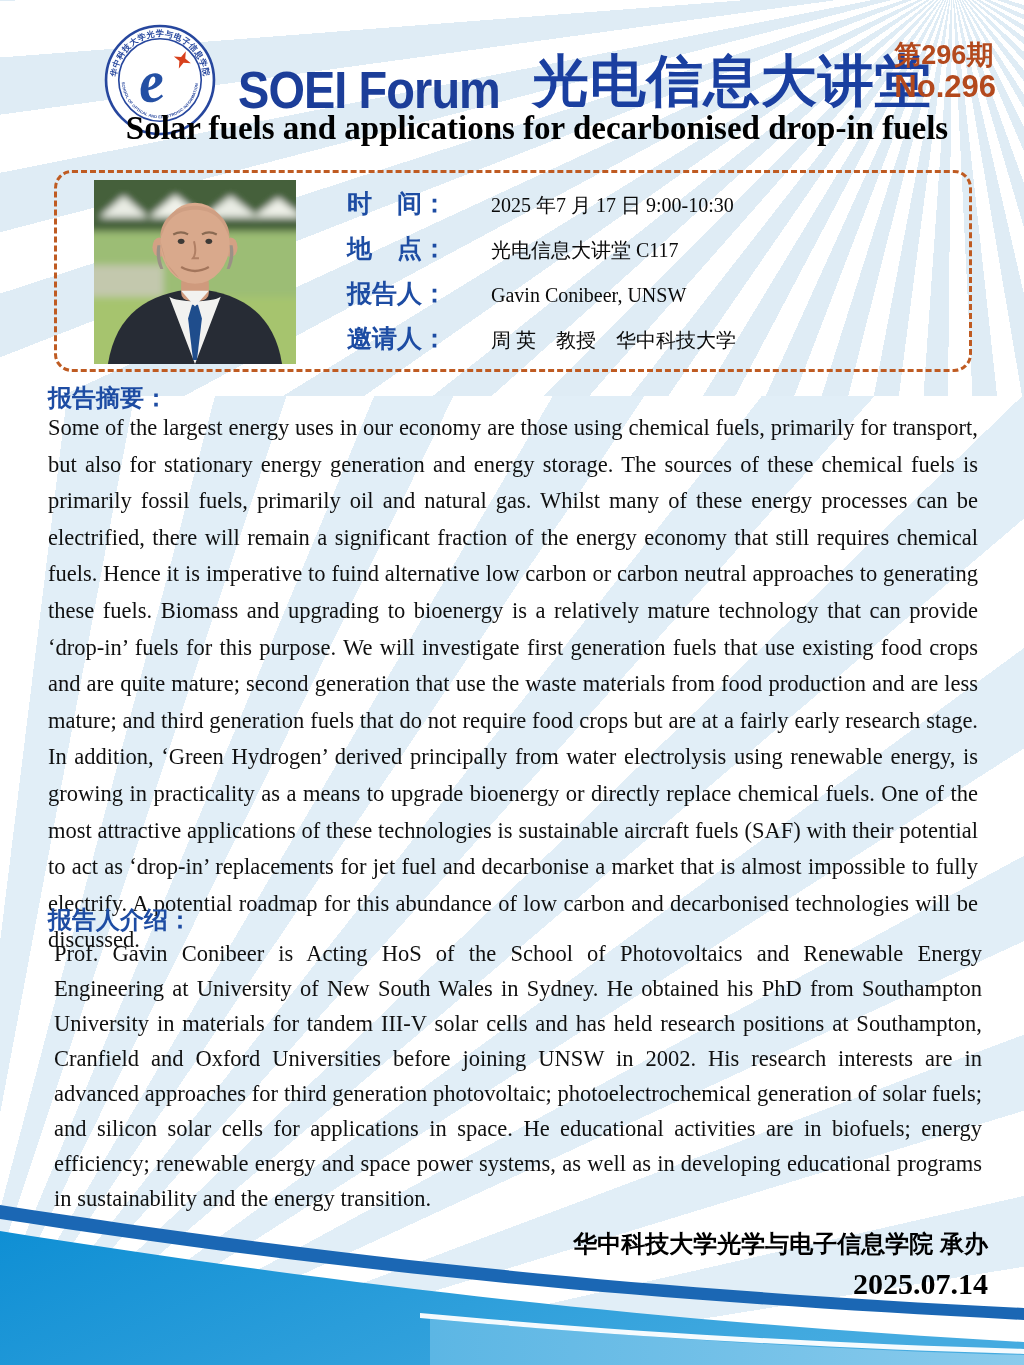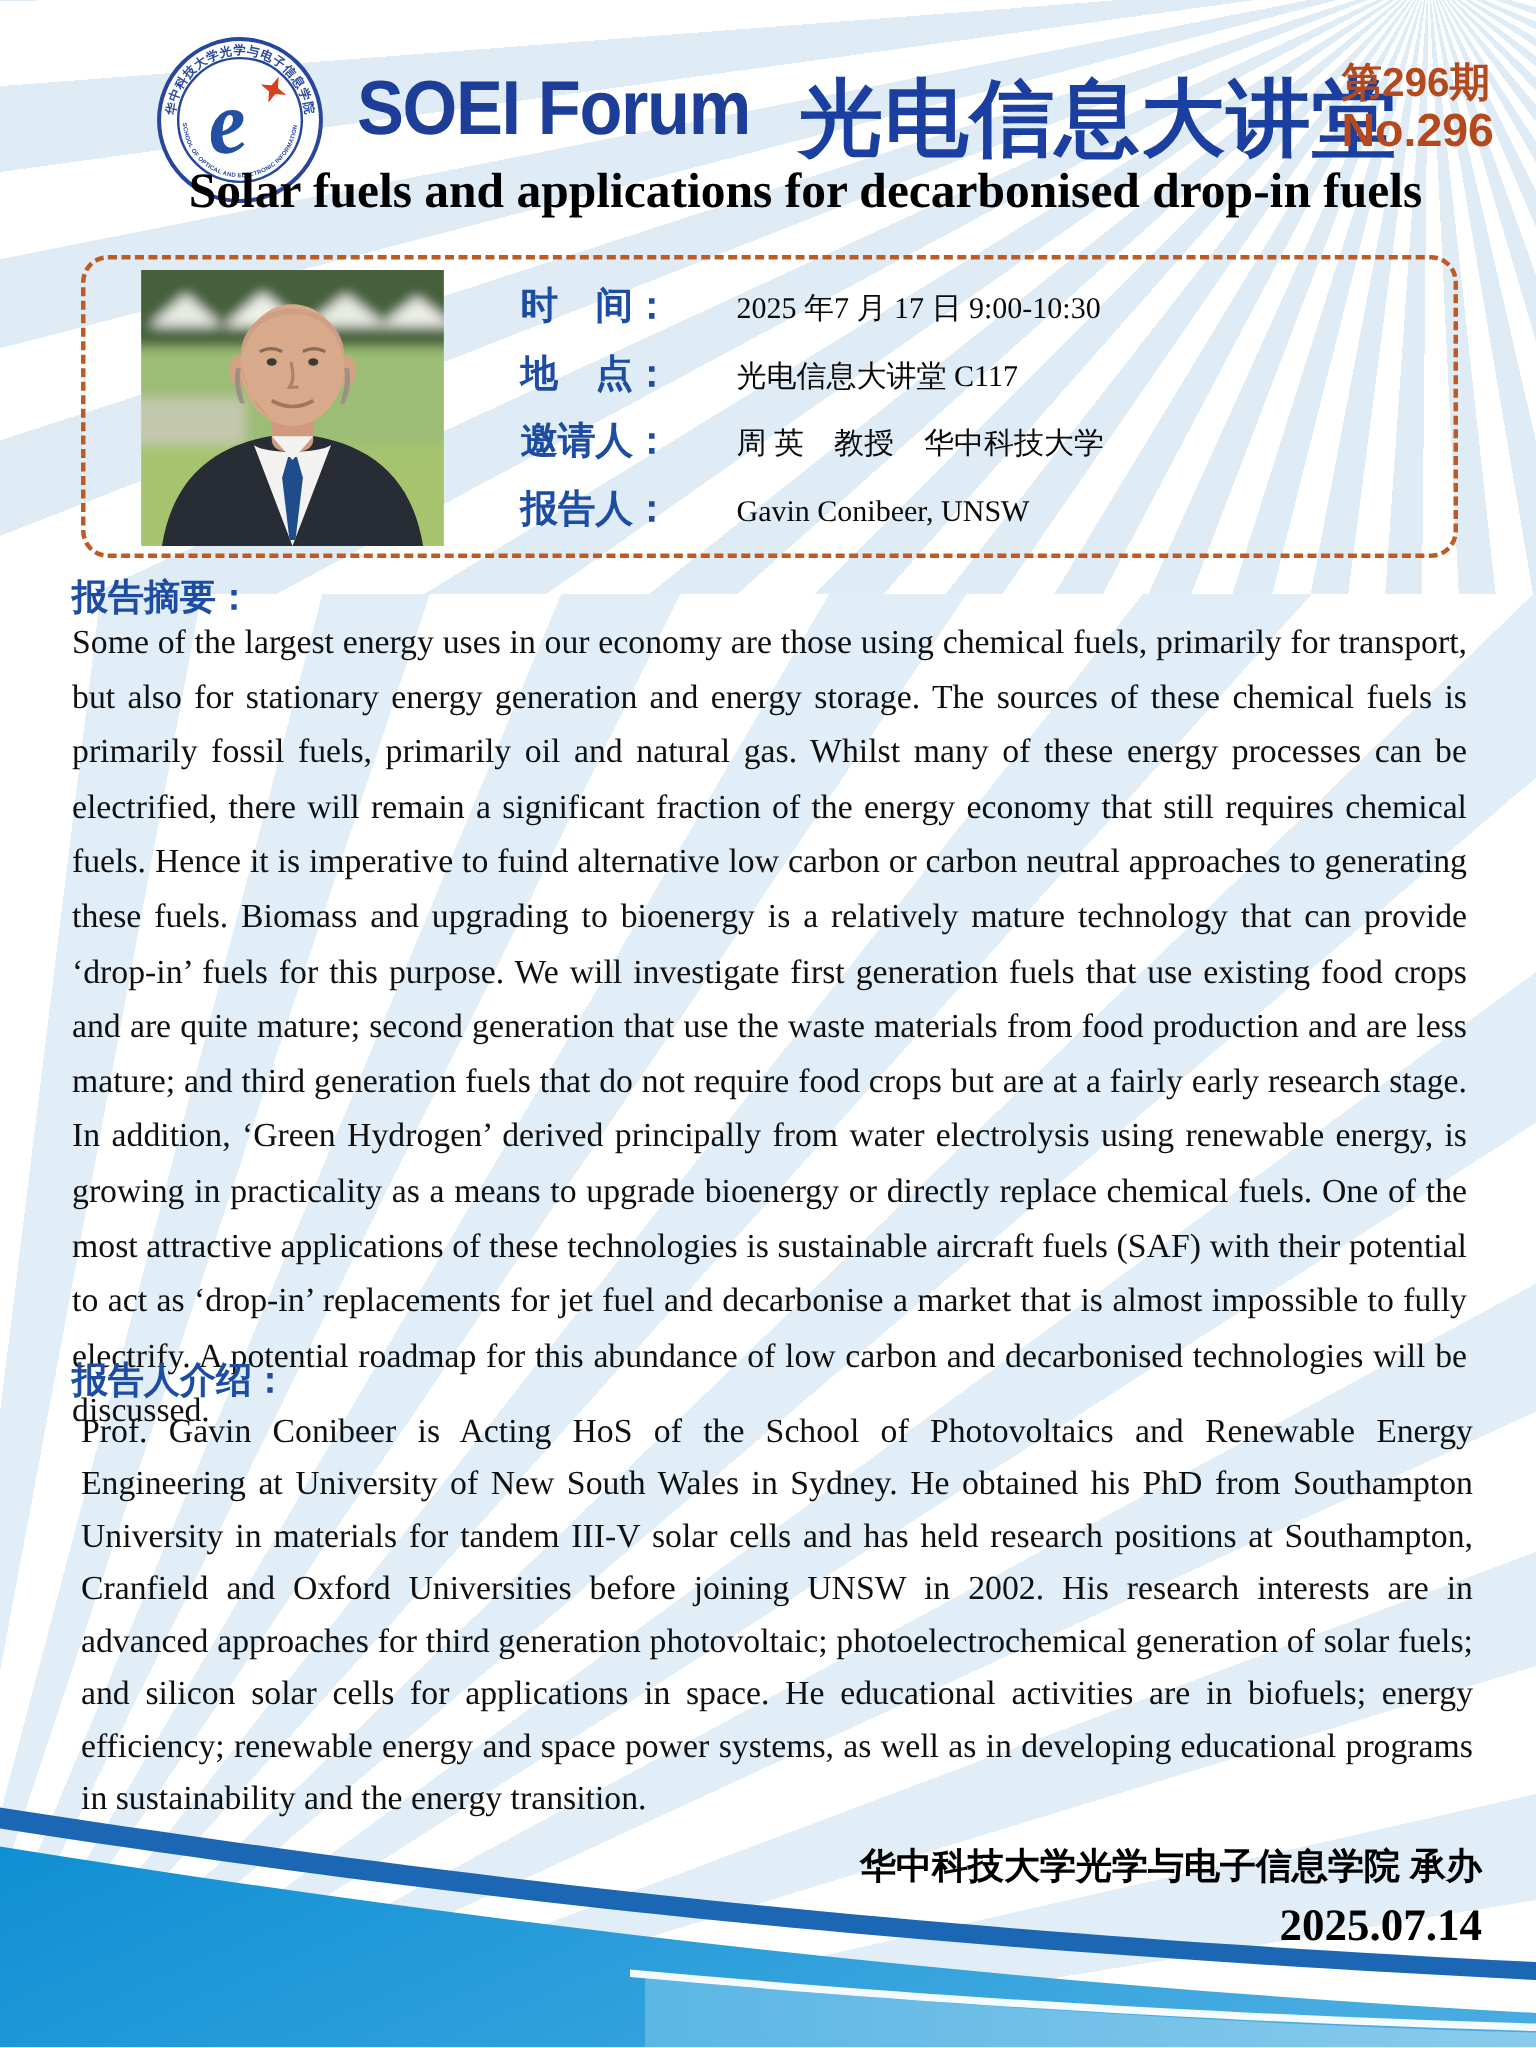"SOEI Forum" .forum-line { align-items: flex-start -> flex-end }
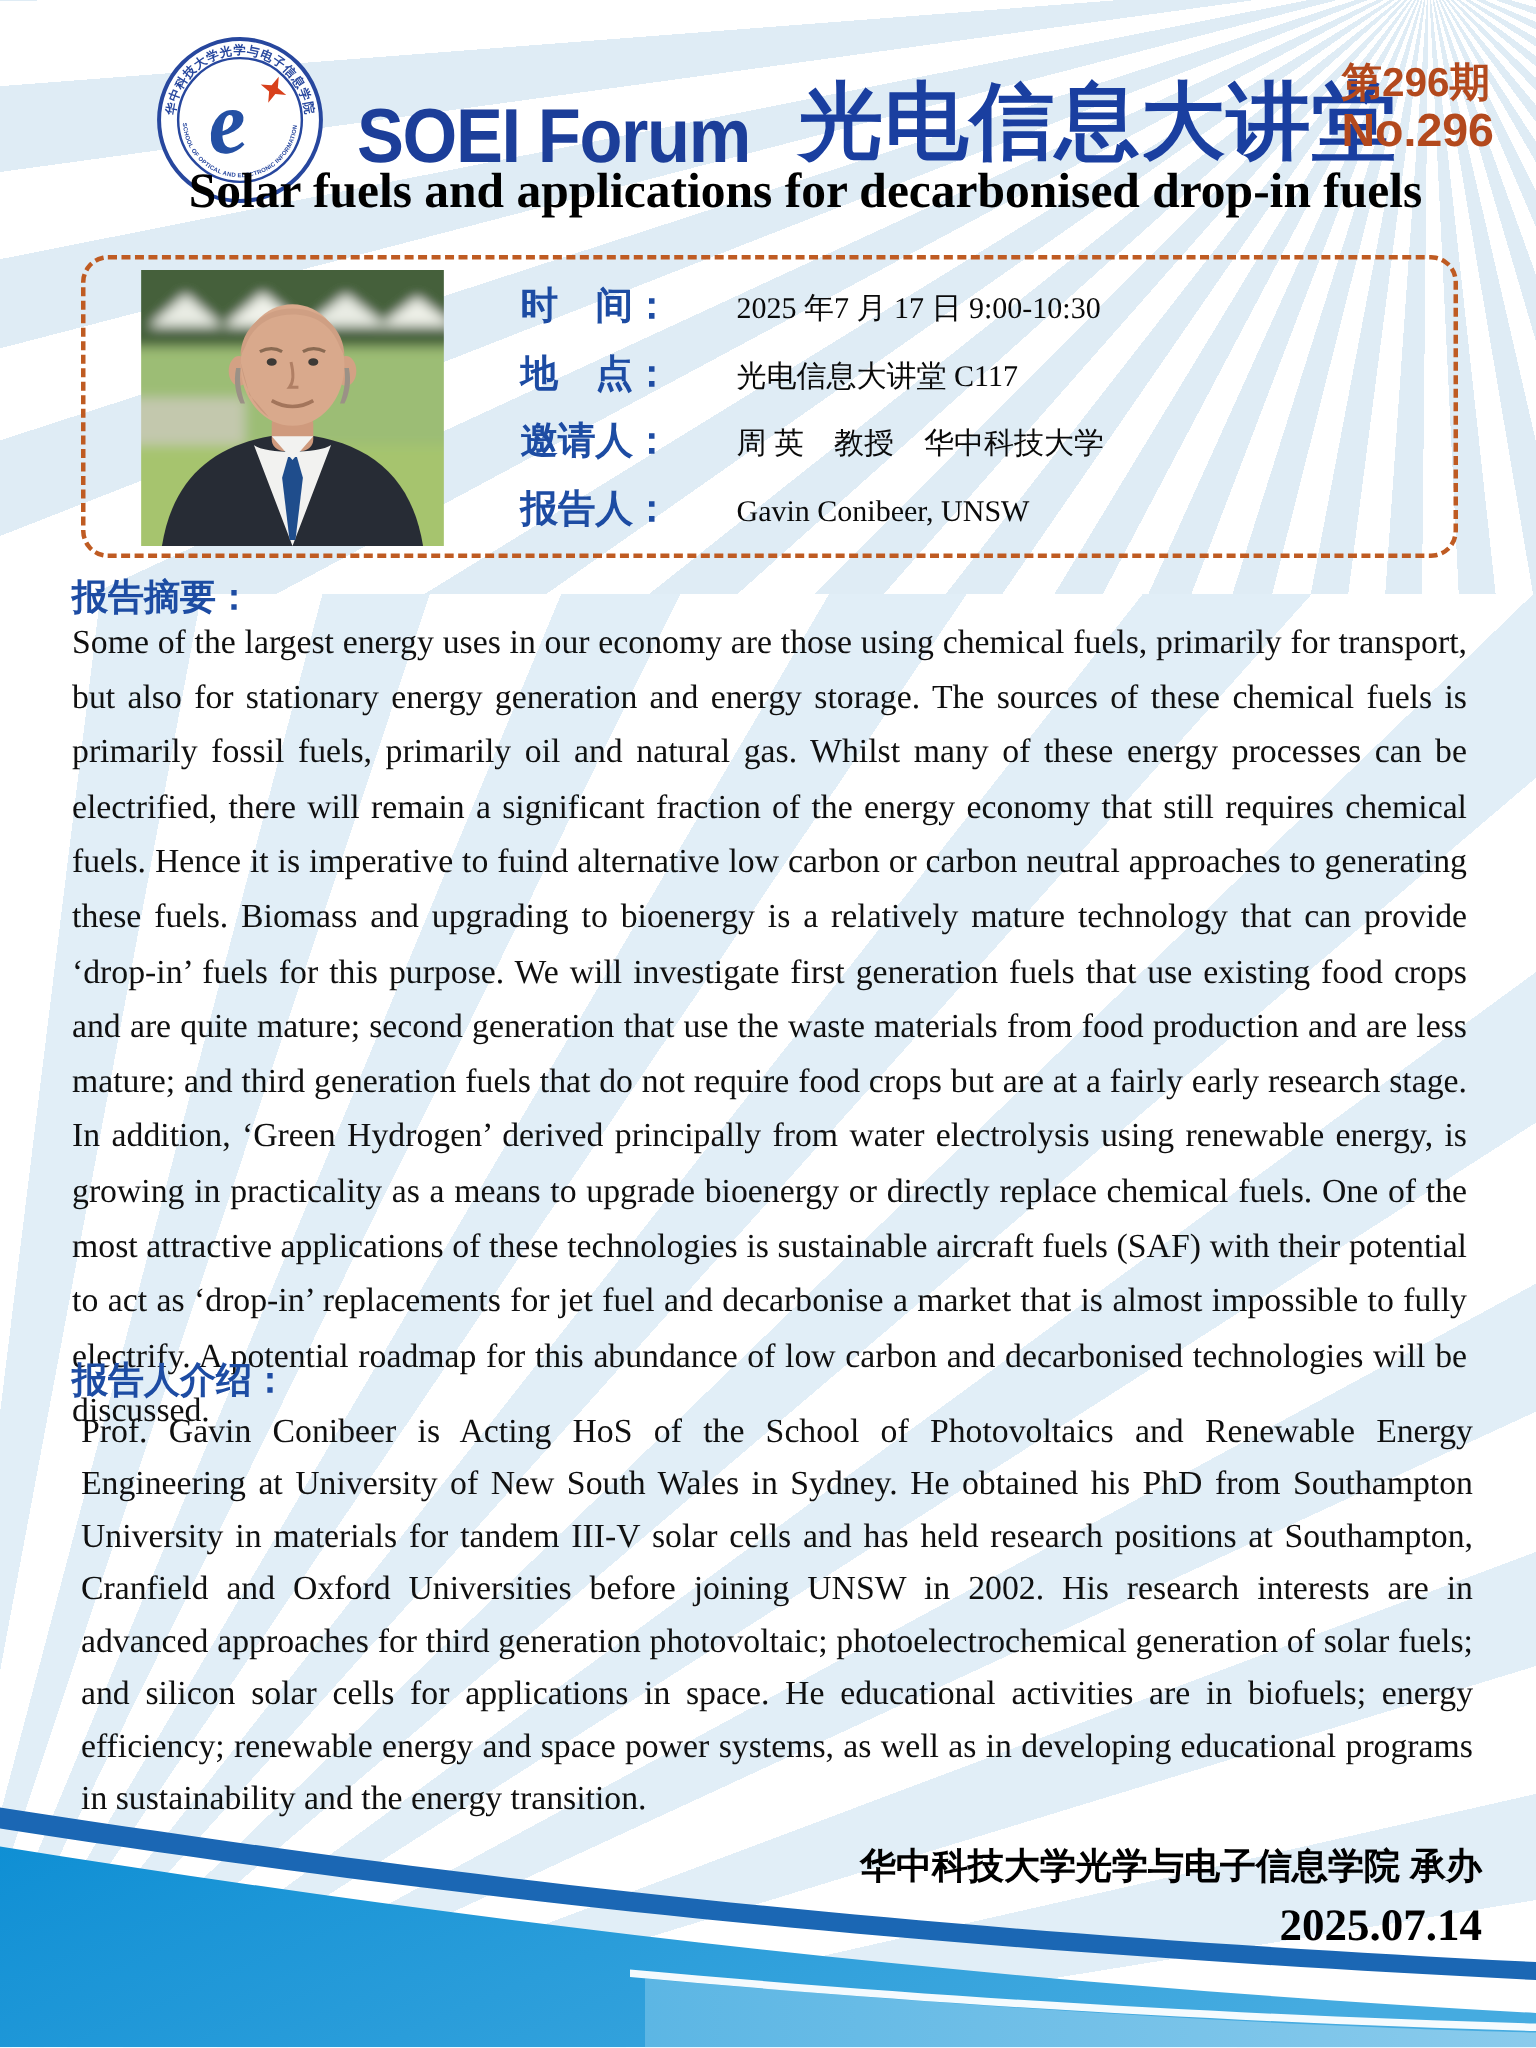"邀请人：" div.info-row { order: before "报告人：" -> after "报告人：" }
